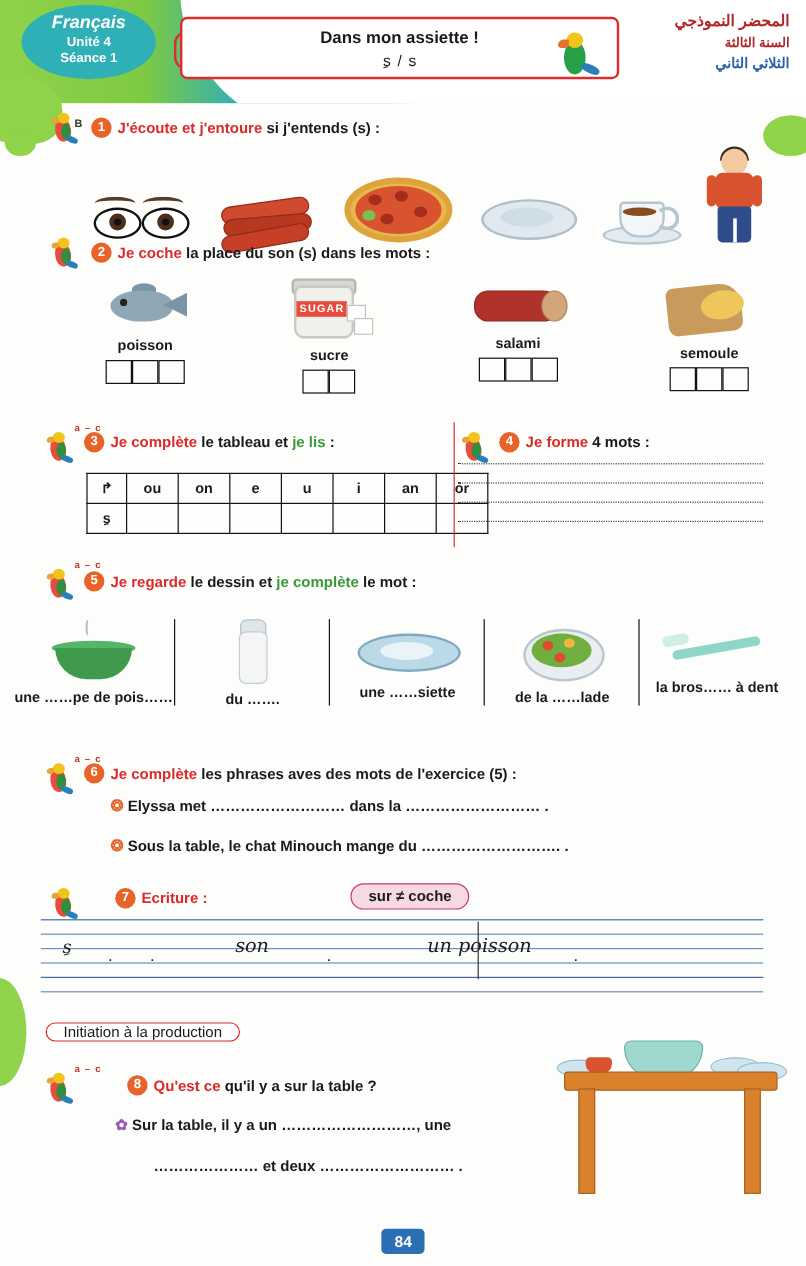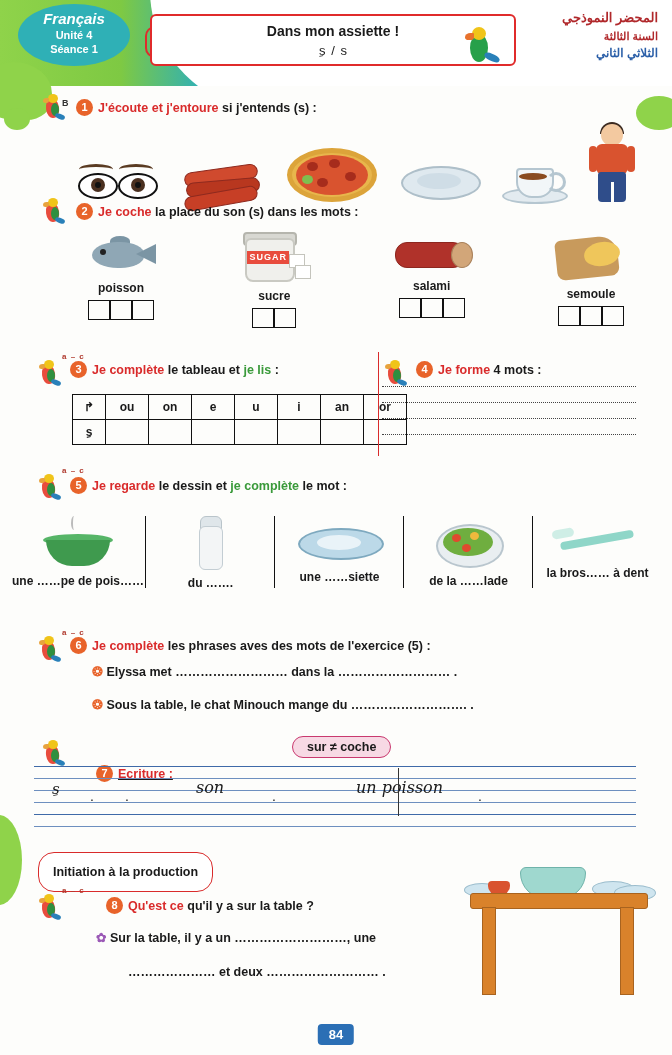"7 Ecriture :" div.ex { text-decoration: underline -> none; top: 764px -> 740px }
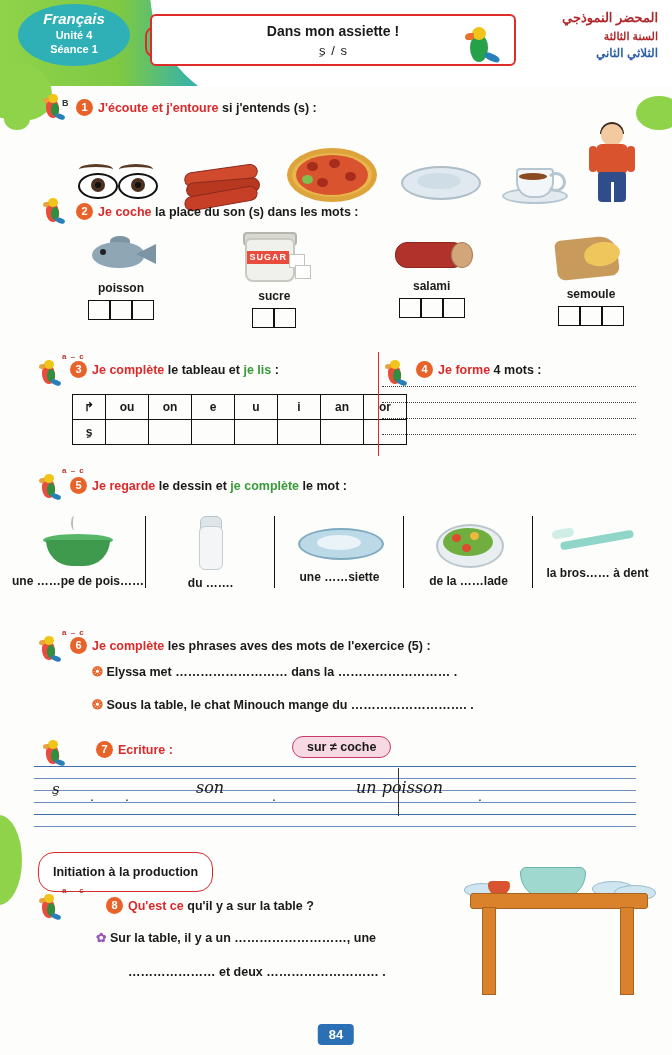"Initiation à la production" .init-box { font-weight: bold -> normal; padding: 12px 14px -> 0 14px }
